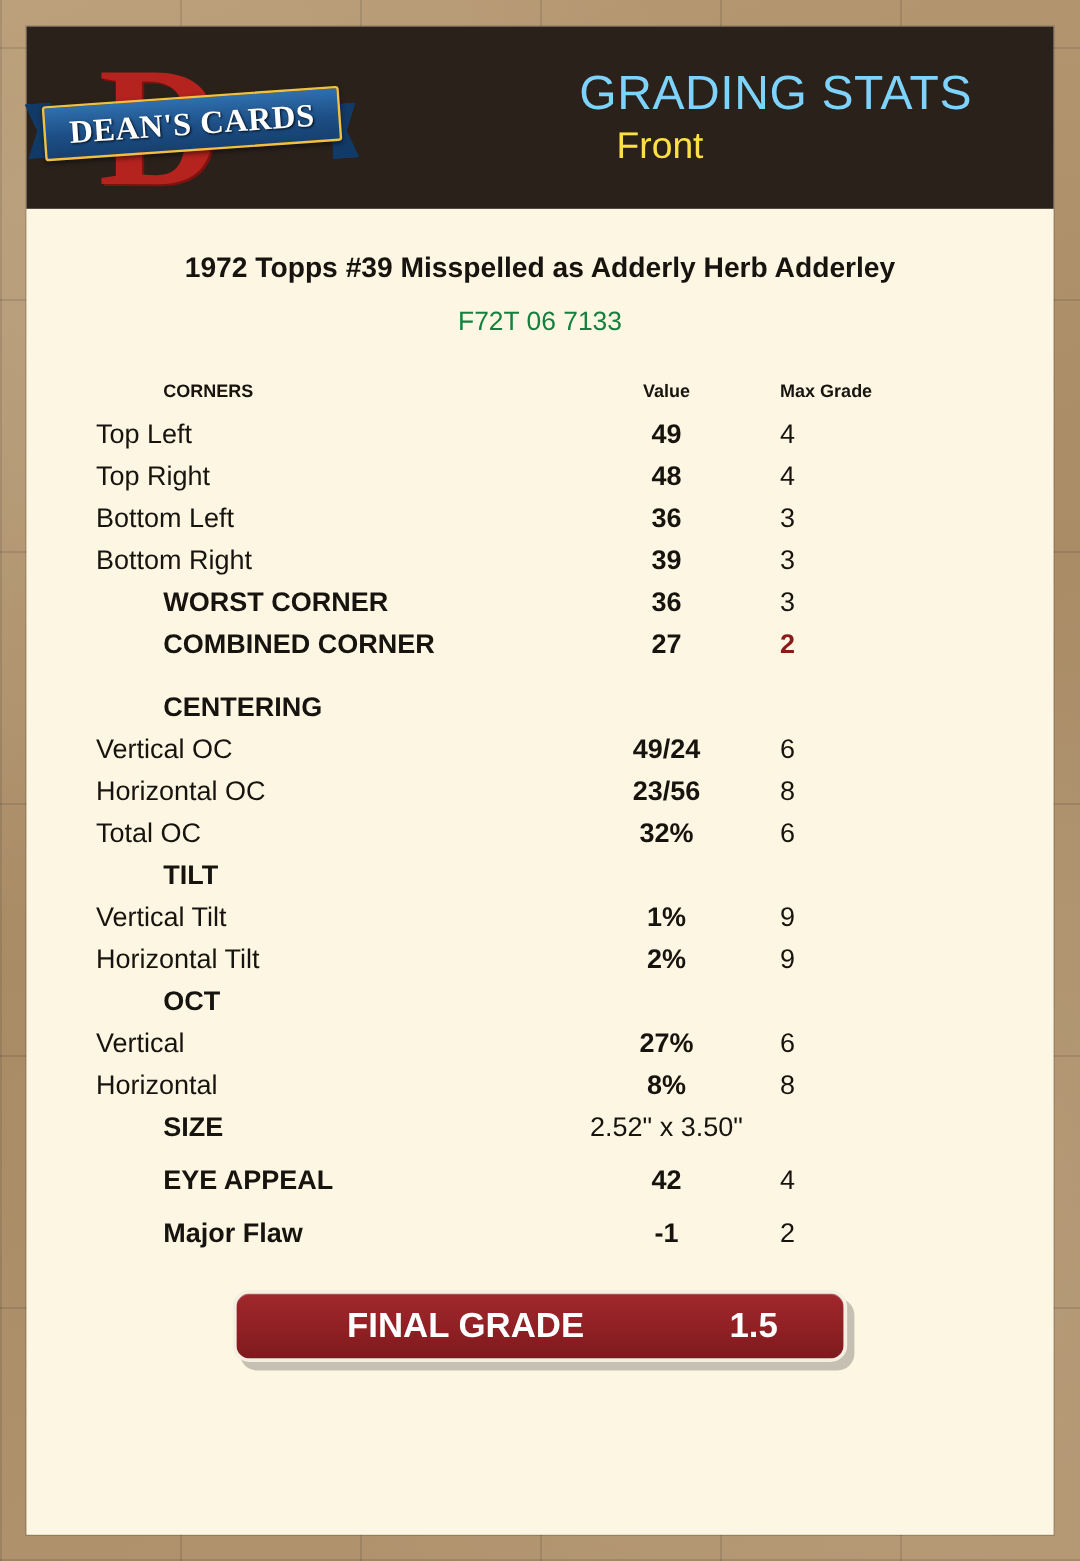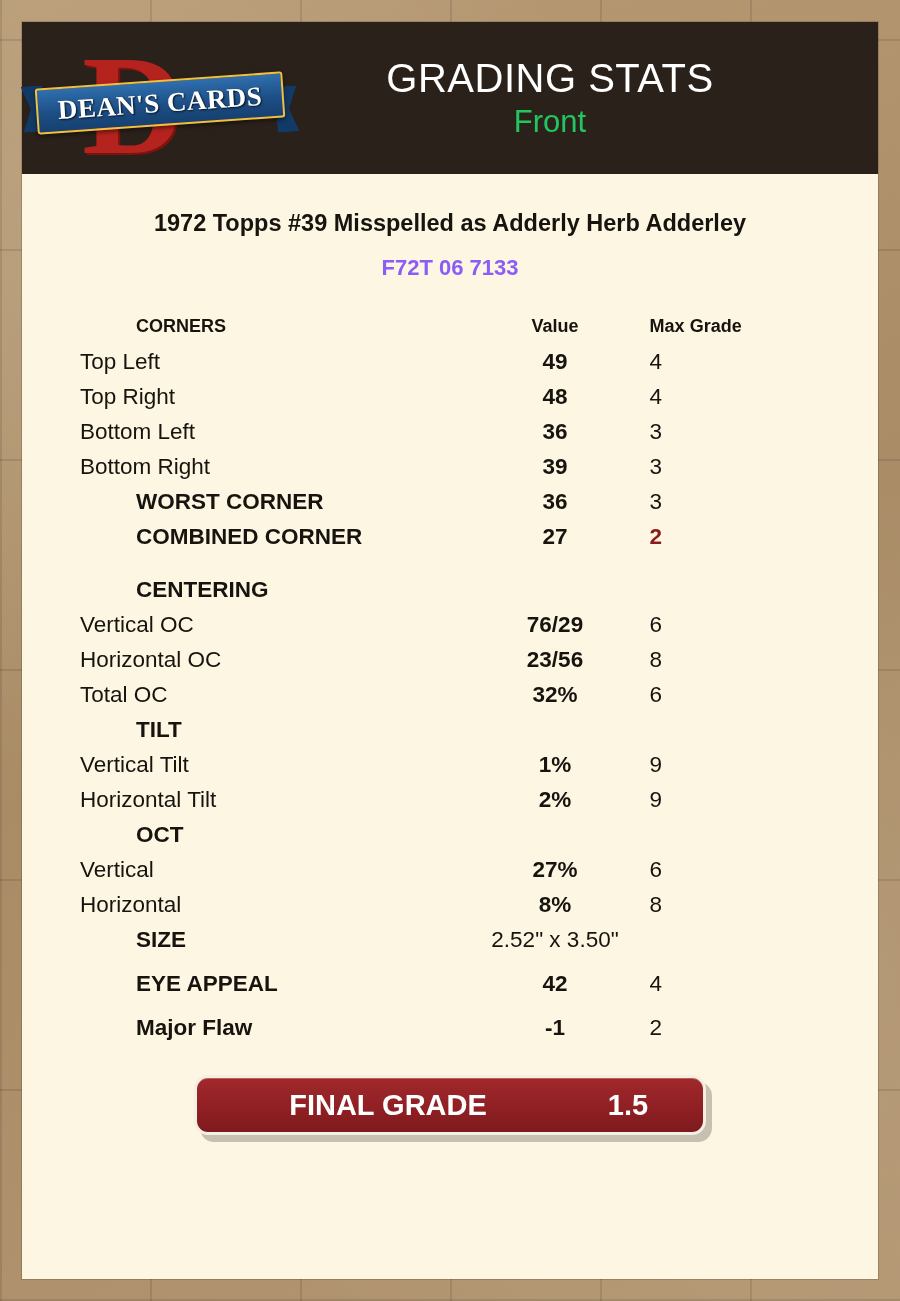"GRADING STATS" #header-title { color: #ffffff -> #7dd3fc; text-align: none -> right }
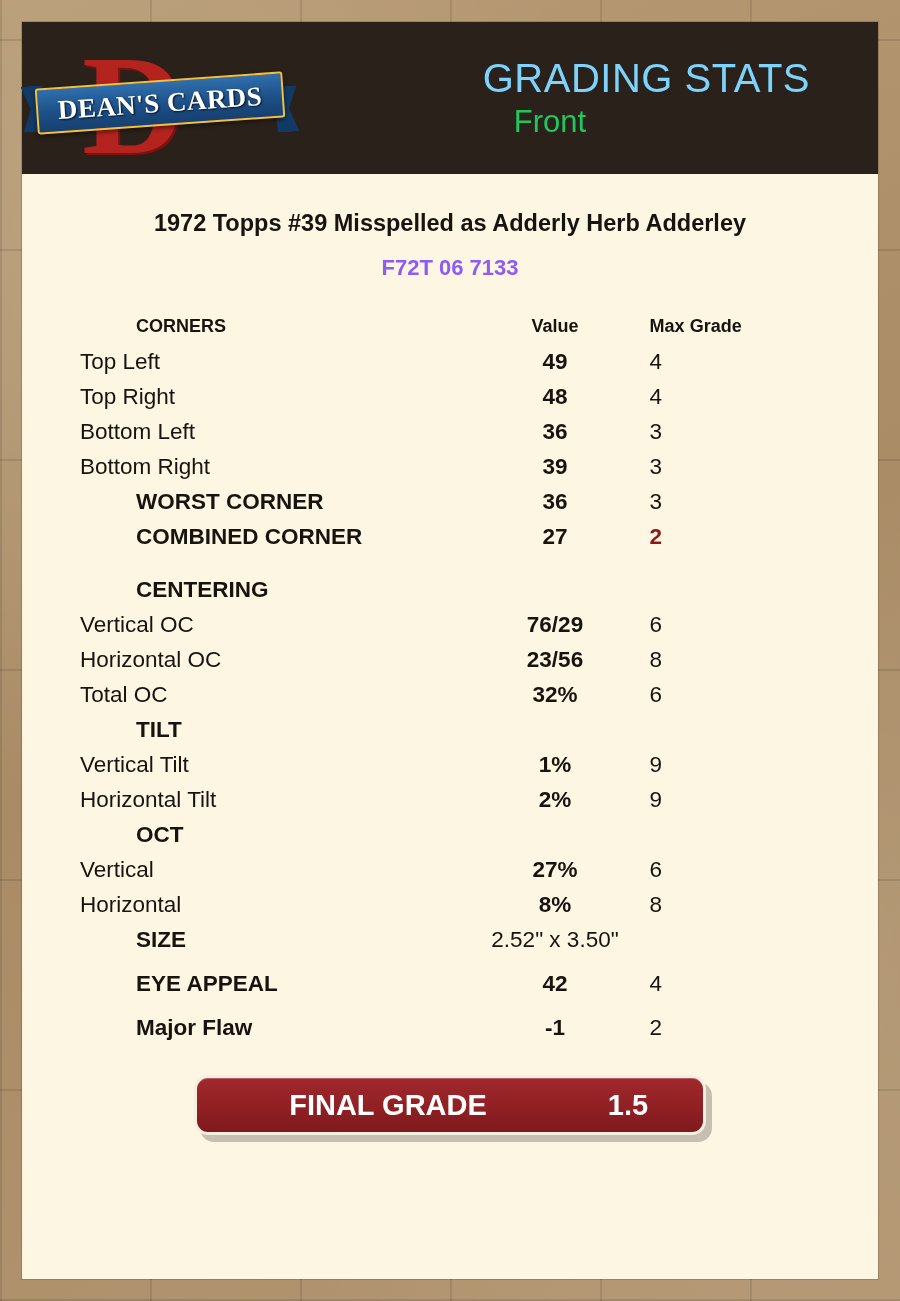"Front" #header-subtitle { color: #22c55e -> #fde047 }
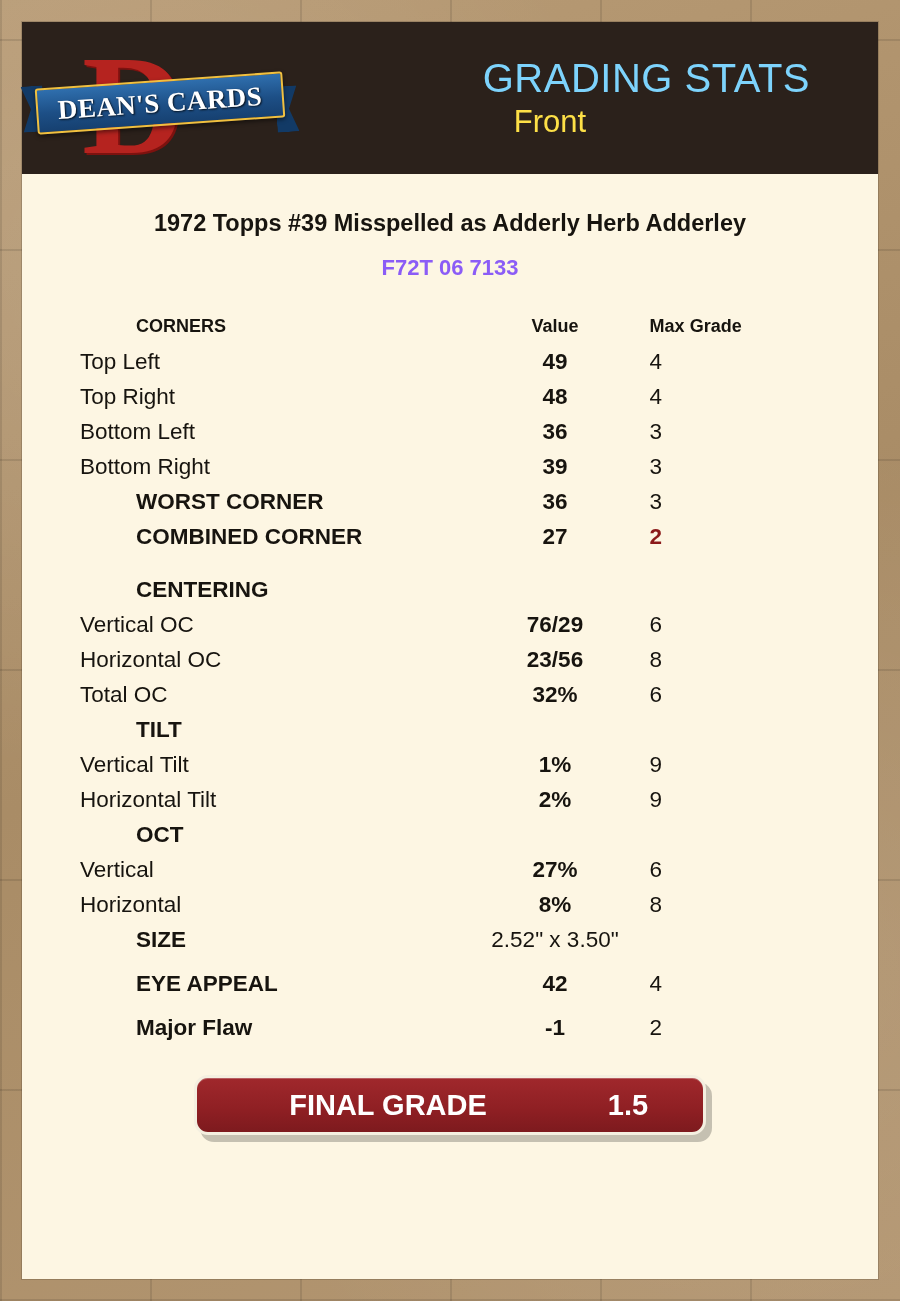"F72T 06 7133" #card-code { color: #8b5cf6 -> #15803d; font-weight: bold -> none }
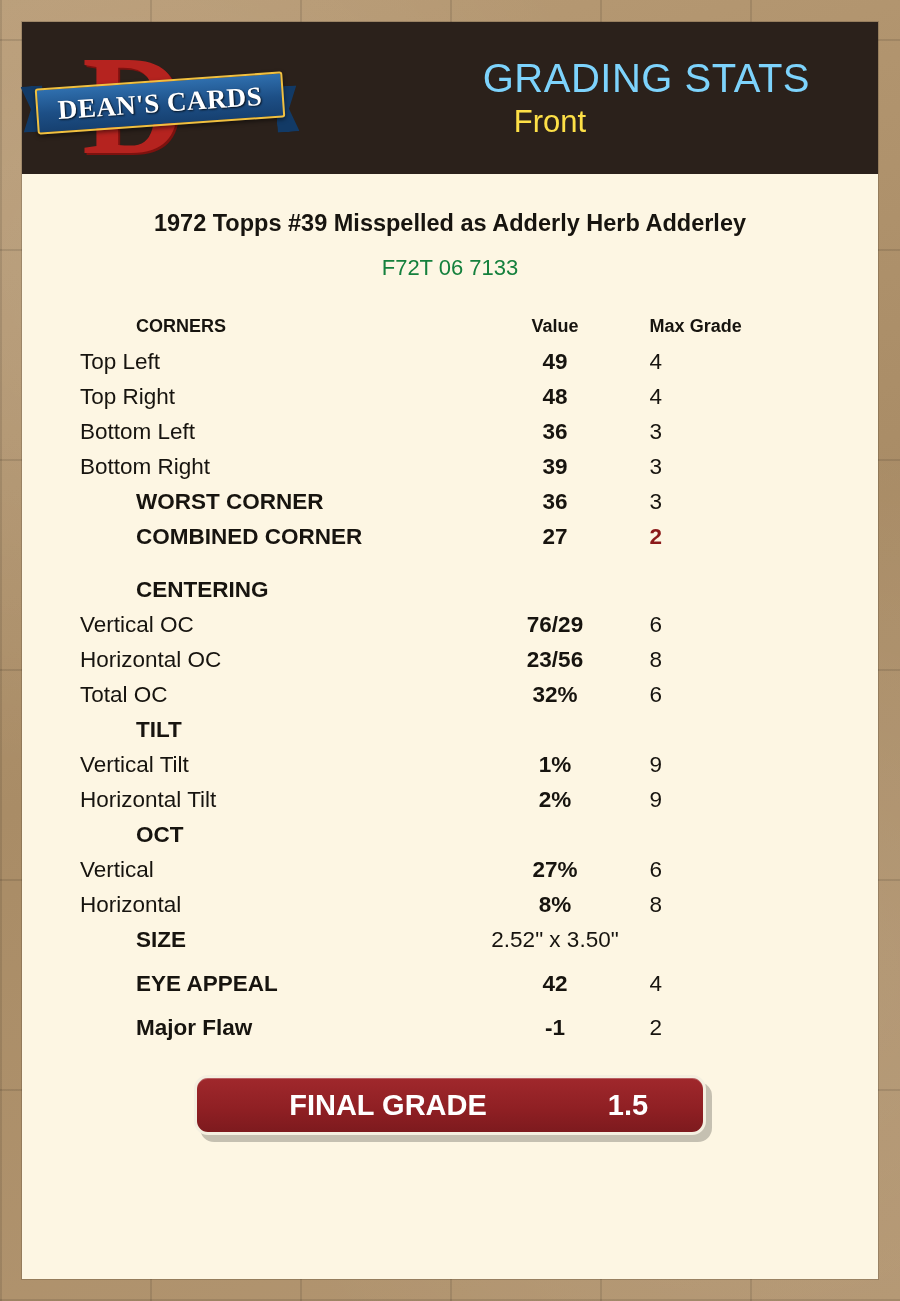"CORNERS" tr.head td { font-size: 18px -> 15px }
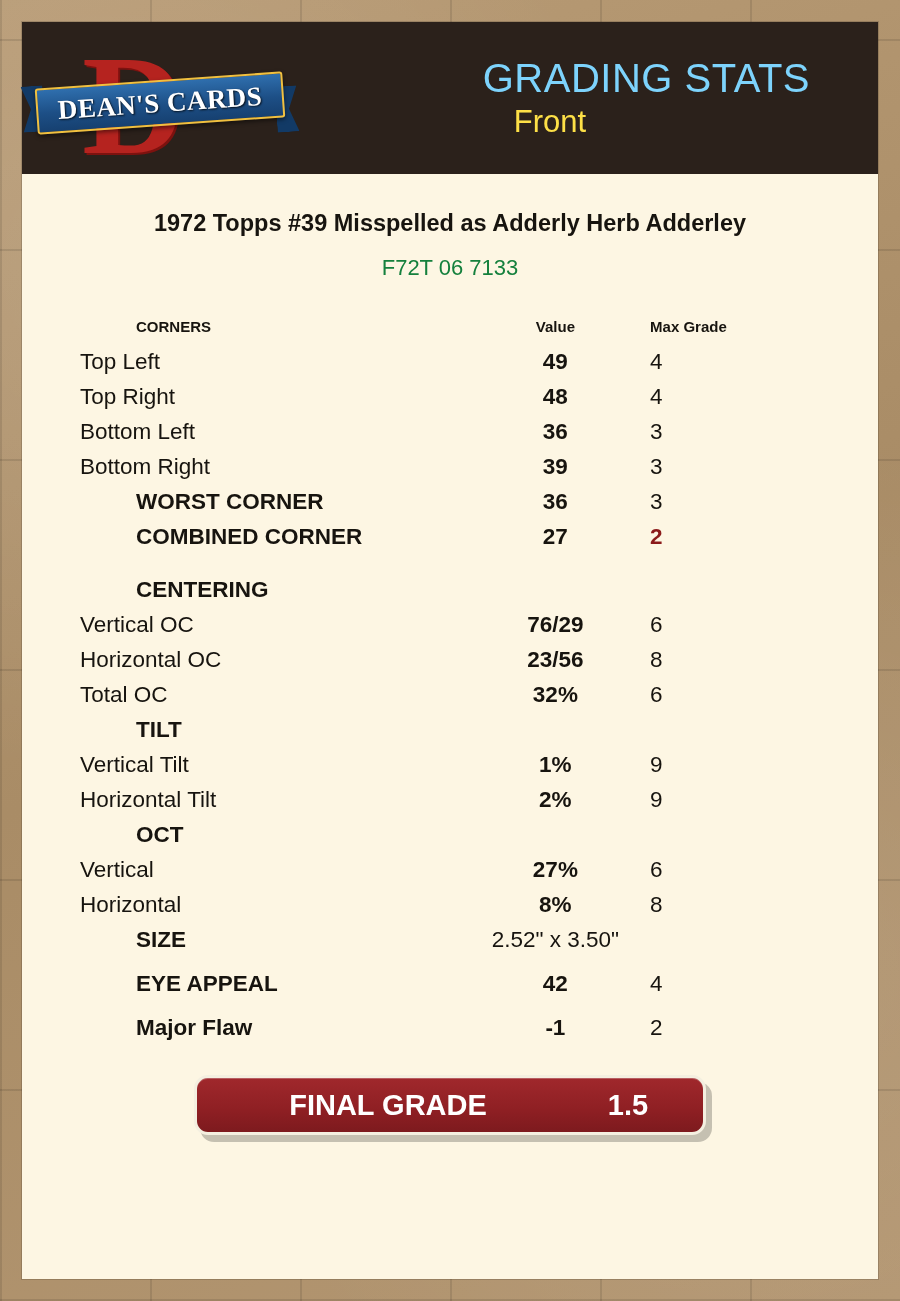"76/29" td.c-value { text: 76/29 -> 49/24 }
